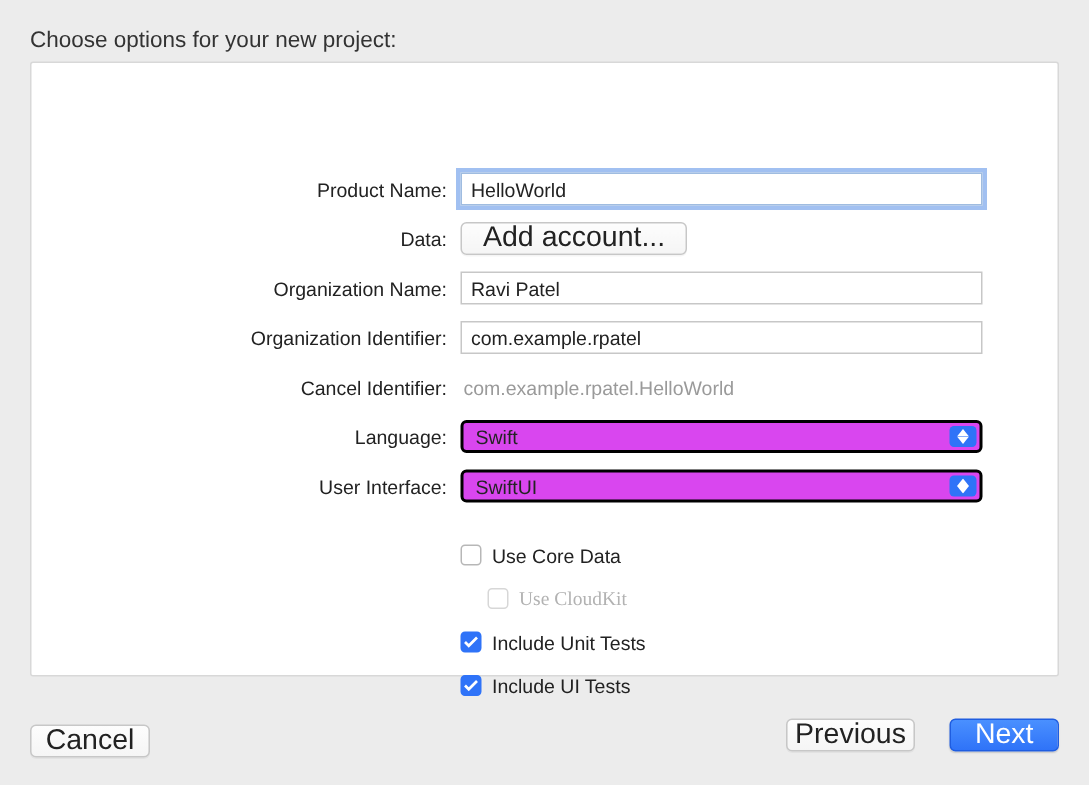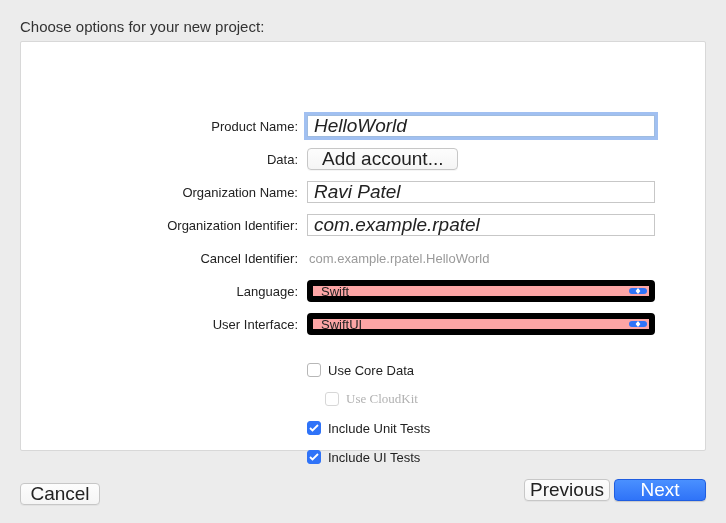"HelloWorld" .text-input { font-size: 19px -> 13px; font-style: italic -> none }
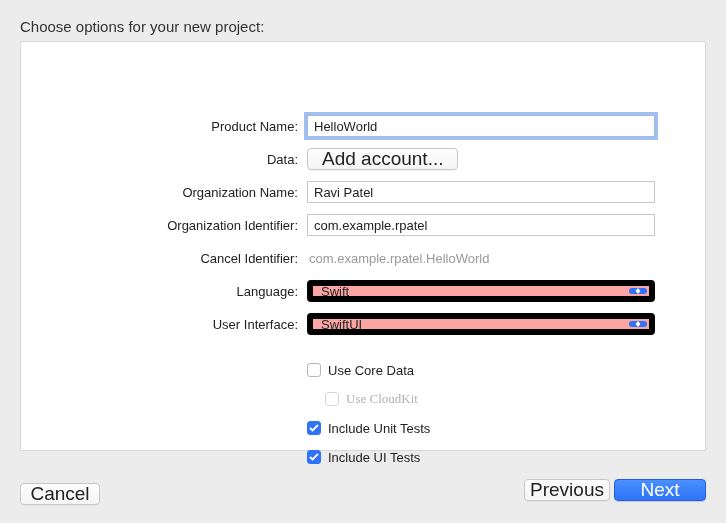"Swift" .select { background: #fca5a5 -> #d946ef; border: 6px solid #000000 -> 2px solid #000000 }
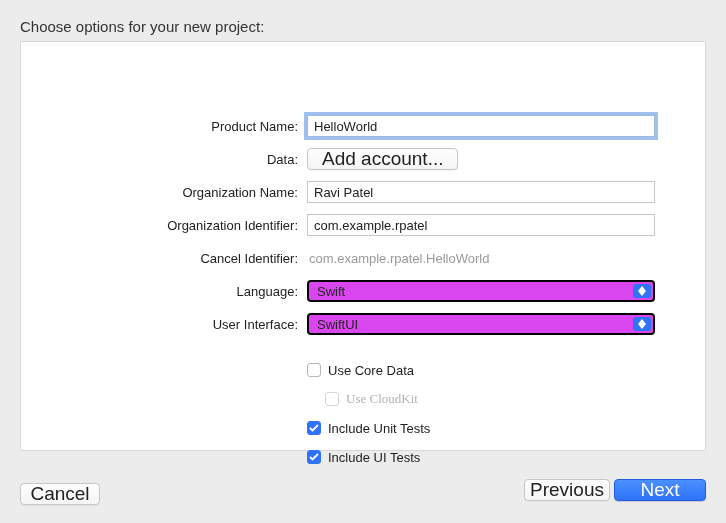"Next" .btn-next { width: 92px -> 73px }
